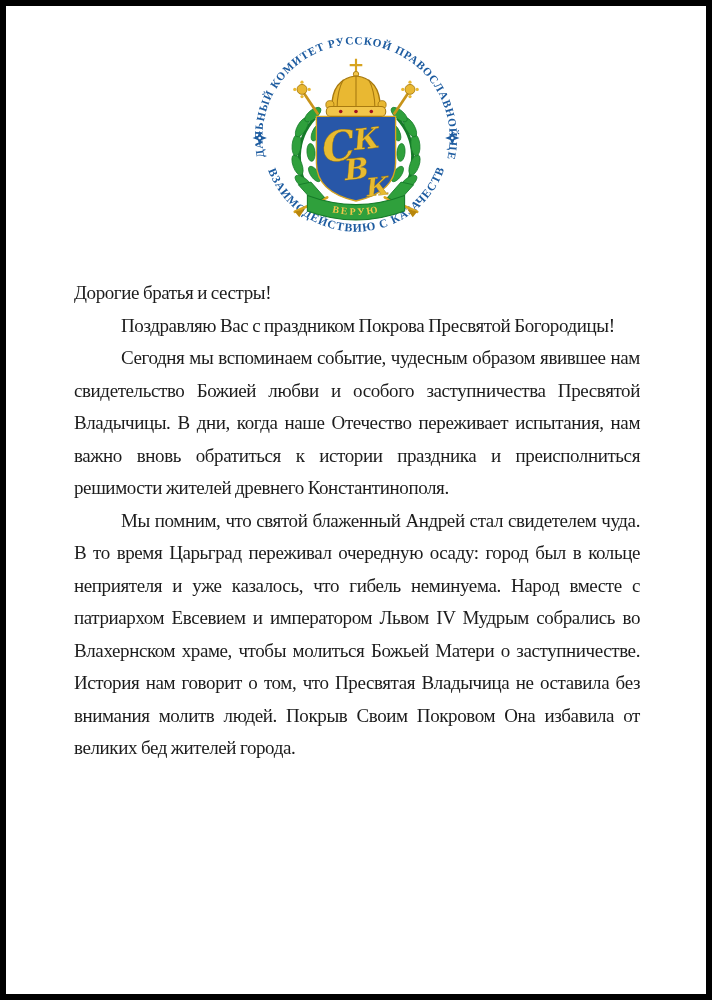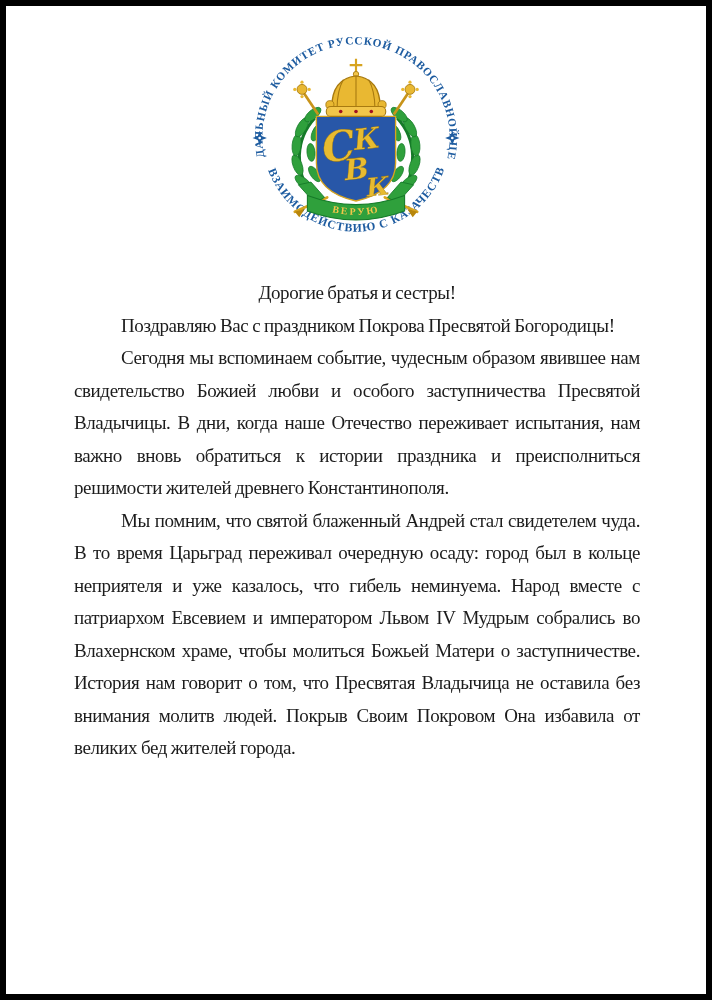"Дорогие братья и сестры!" .salutation { text-align: center -> left }
